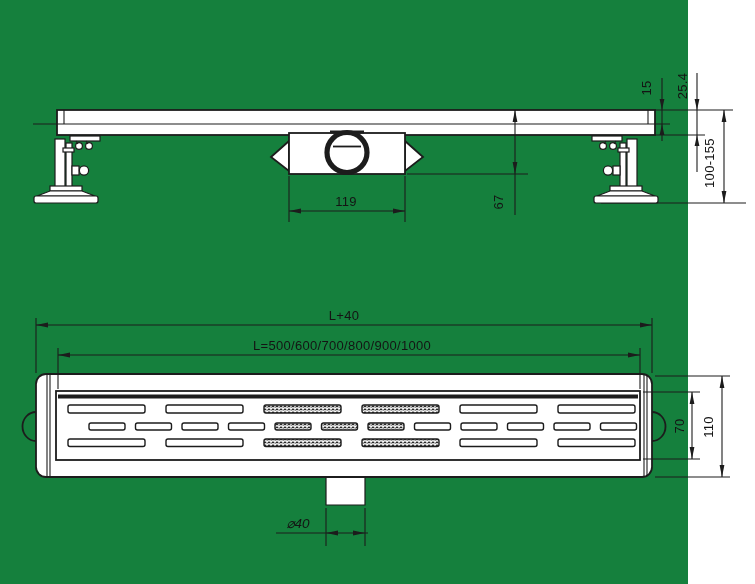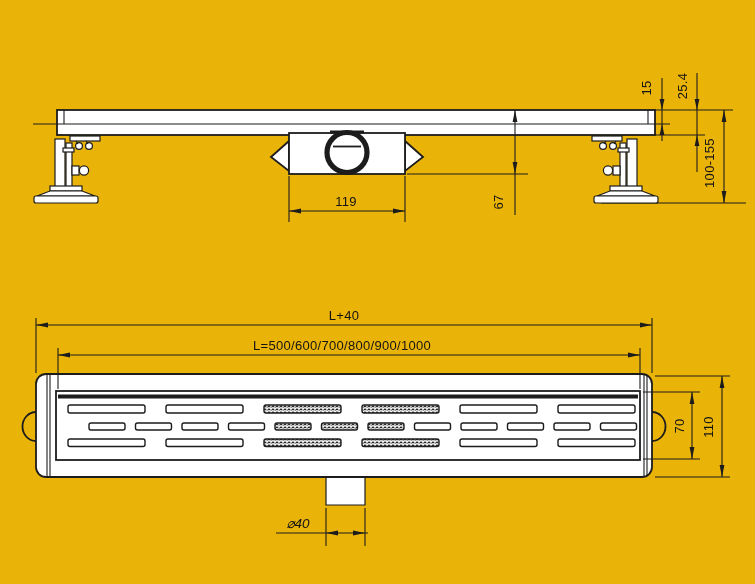"119" .stage { background: #eab308 -> #15803d; width: 755px -> 688px }
